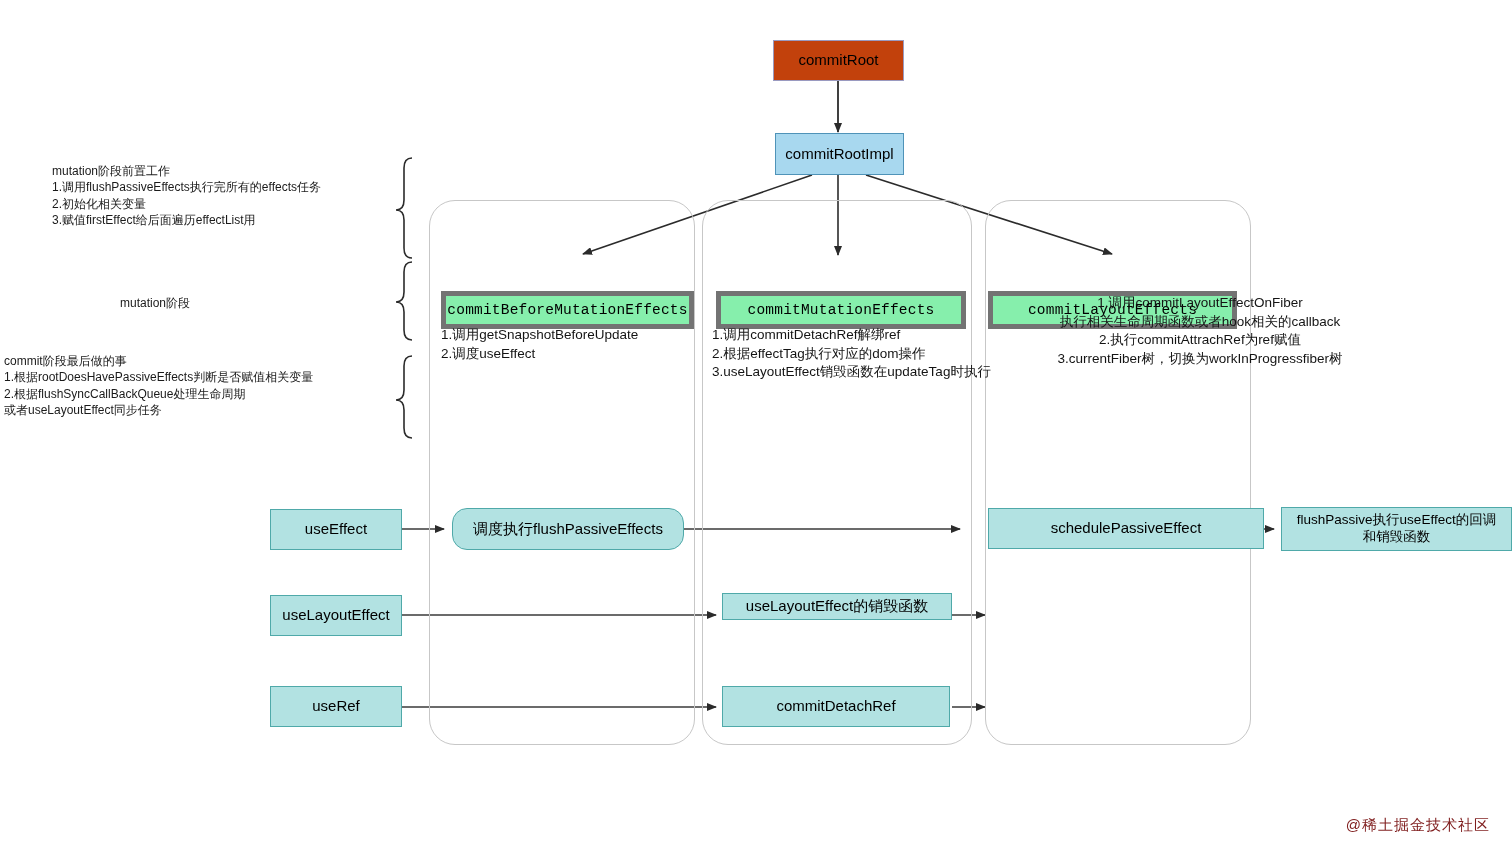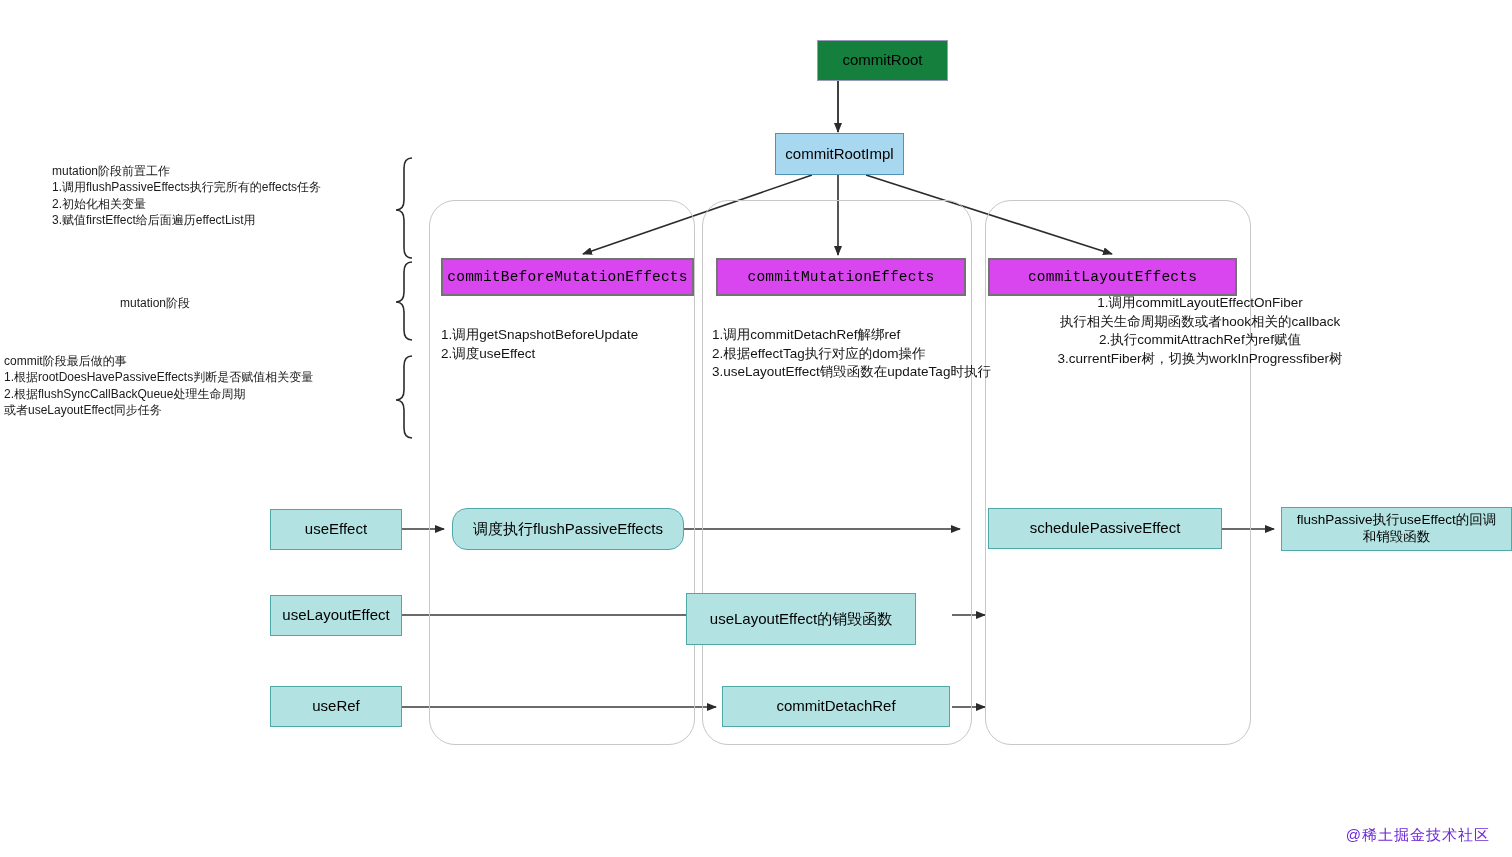"commitRoot" .node-lavender { background: #15803d -> #c2410c; margin-left: 44px -> none }
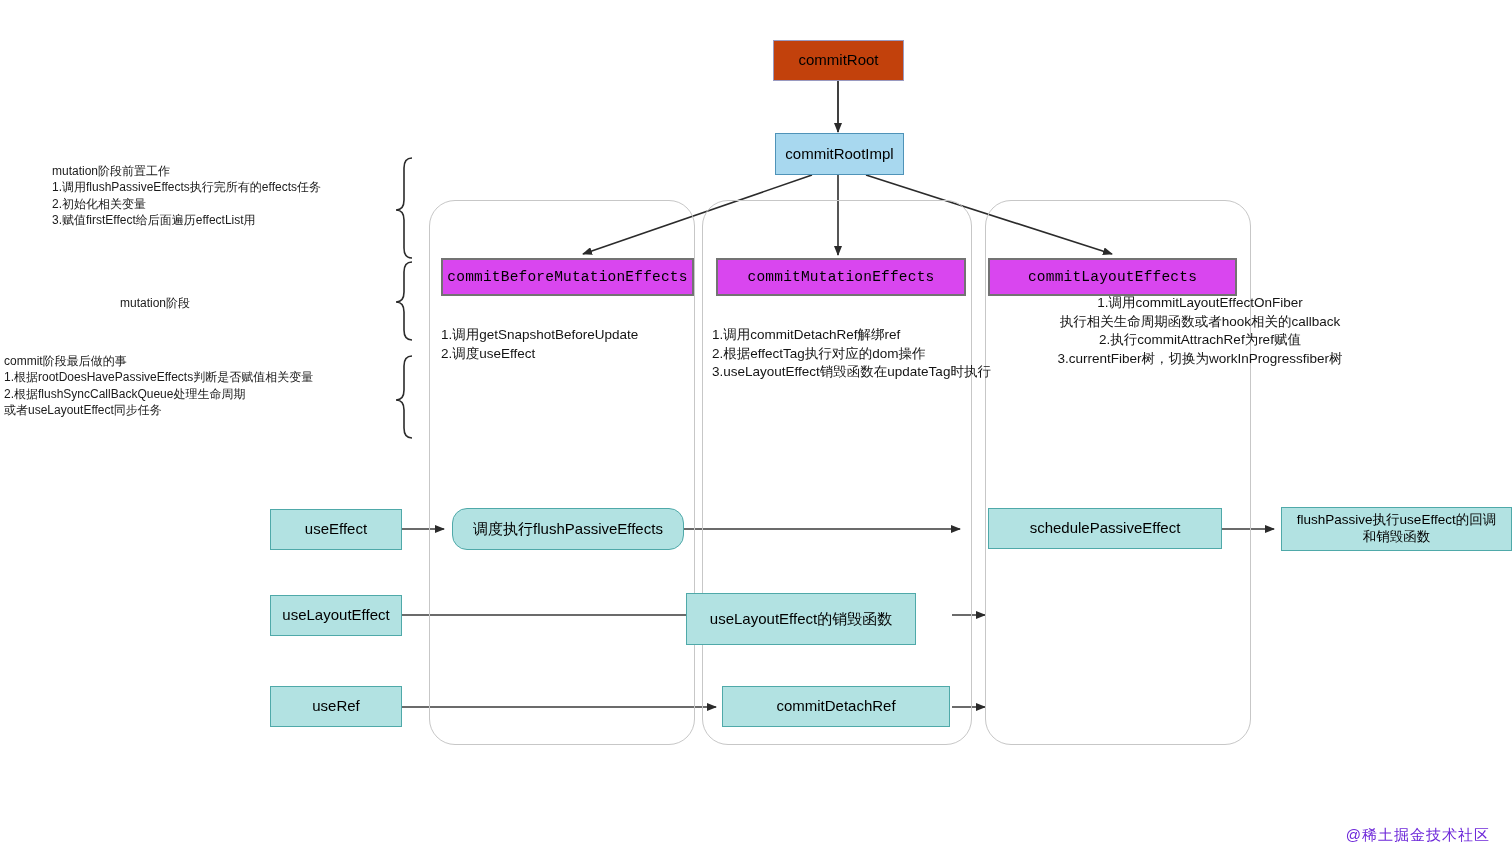"commitBeforeMutationEffects" .node-orange { background: #d946ef -> #86efac; border: 2px solid #737373 -> 5px solid #737373; margin-top: none -> 33px }
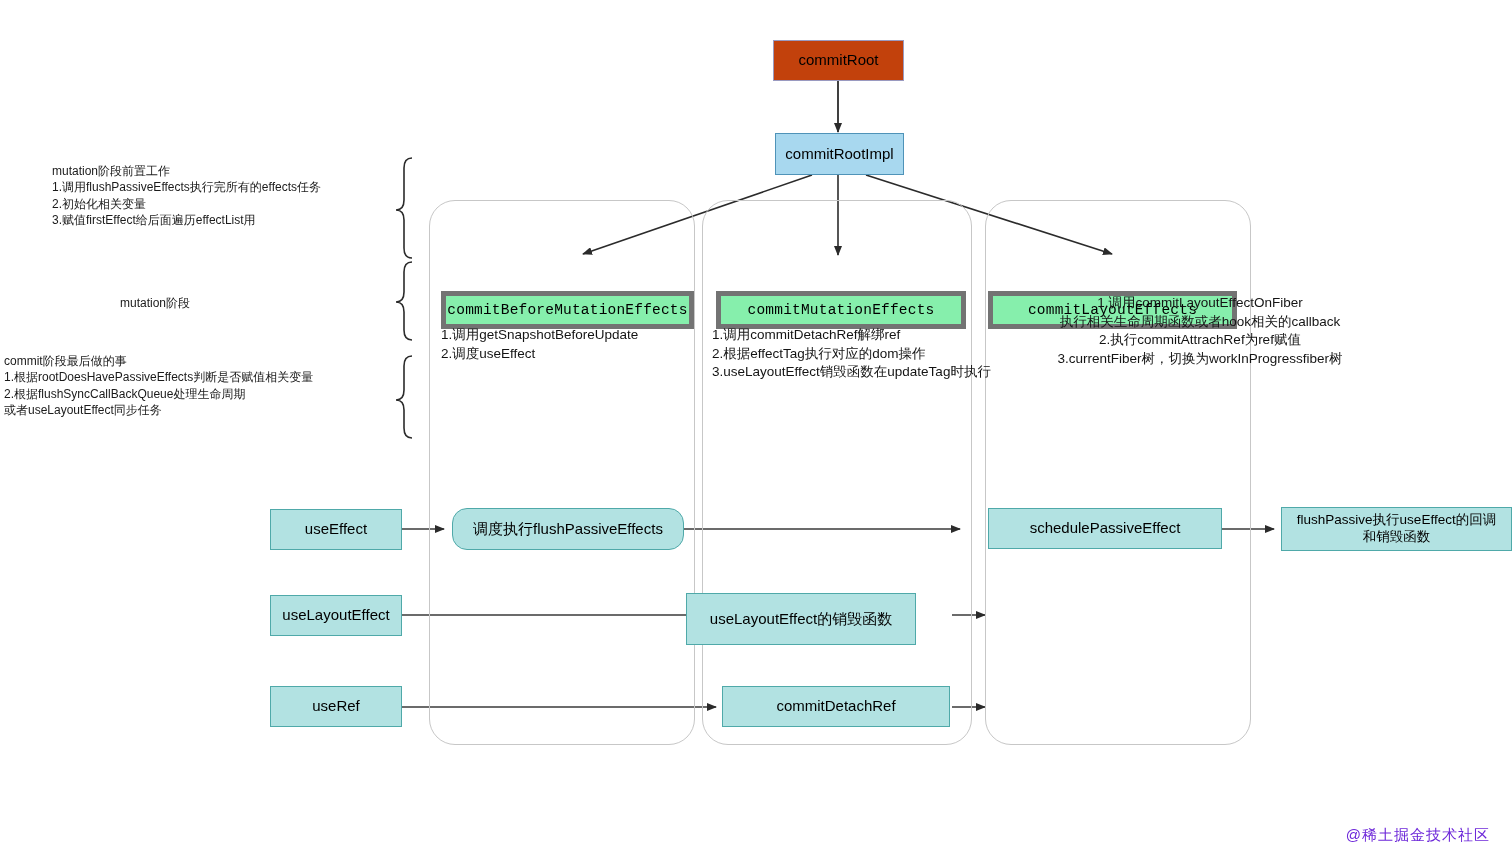"schedulePassiveEffect" div.node { width: 234px -> 276px }
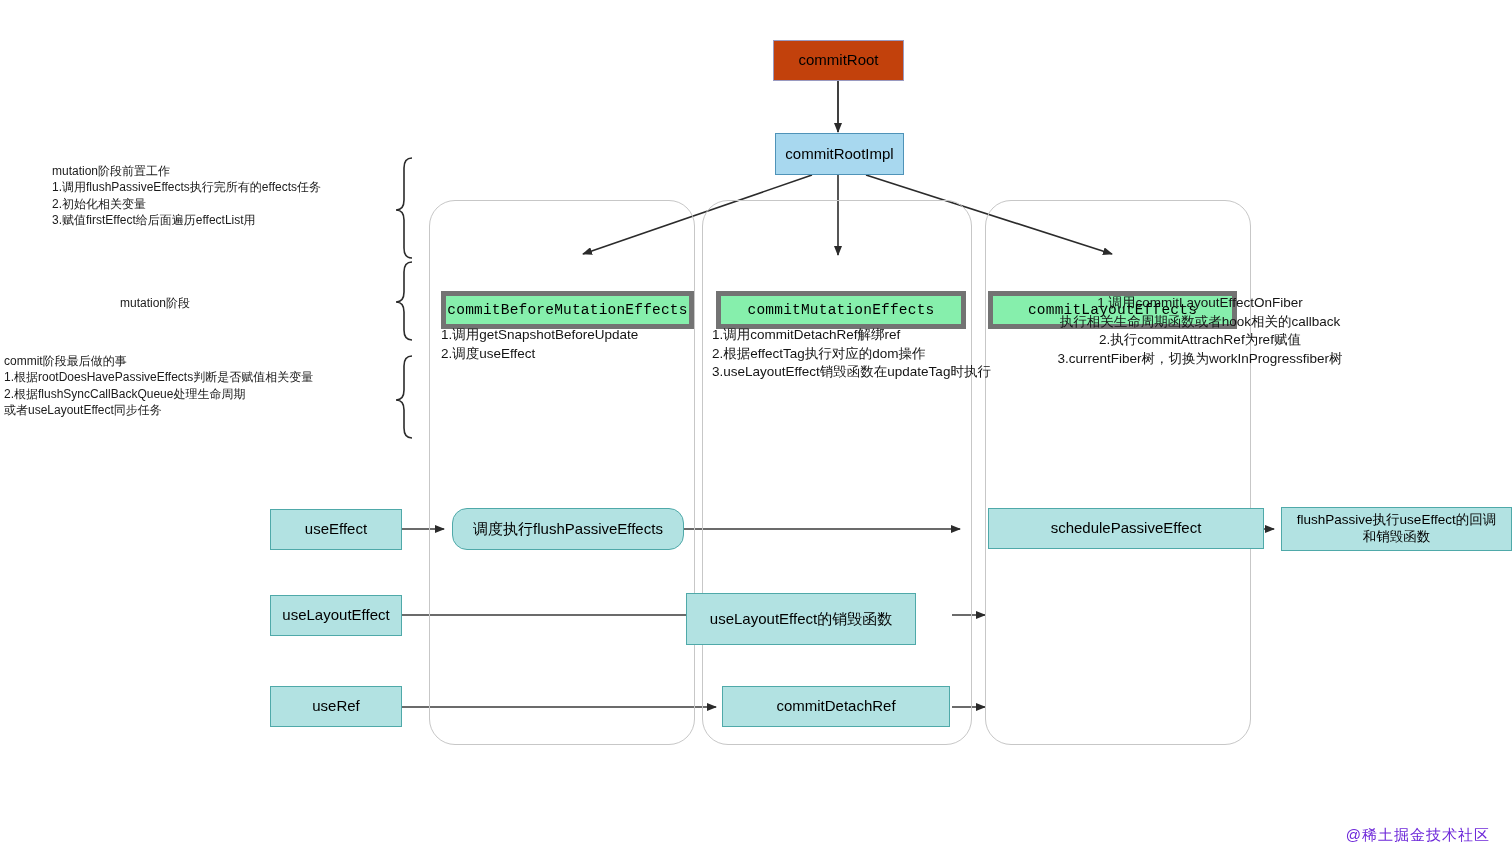"useLayoutEffect的销毁函数" div.node { height: 52px -> 27px; left: 686px -> 722px }
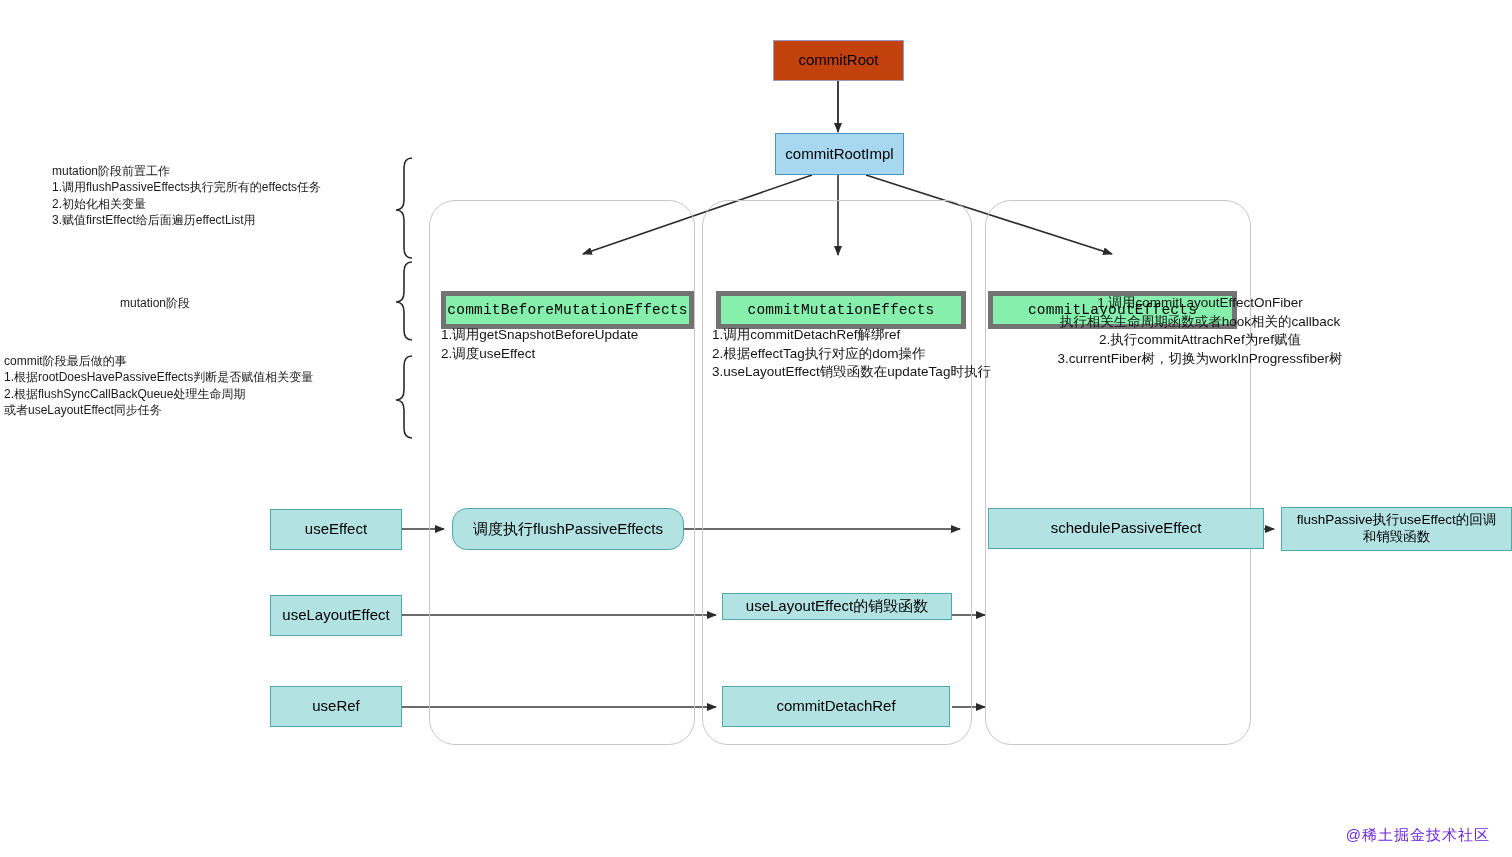"@稀土掘金技术社区" .watermark { bottom: 12px -> 22px; color: #6d28d9 -> #7f1d1d }
